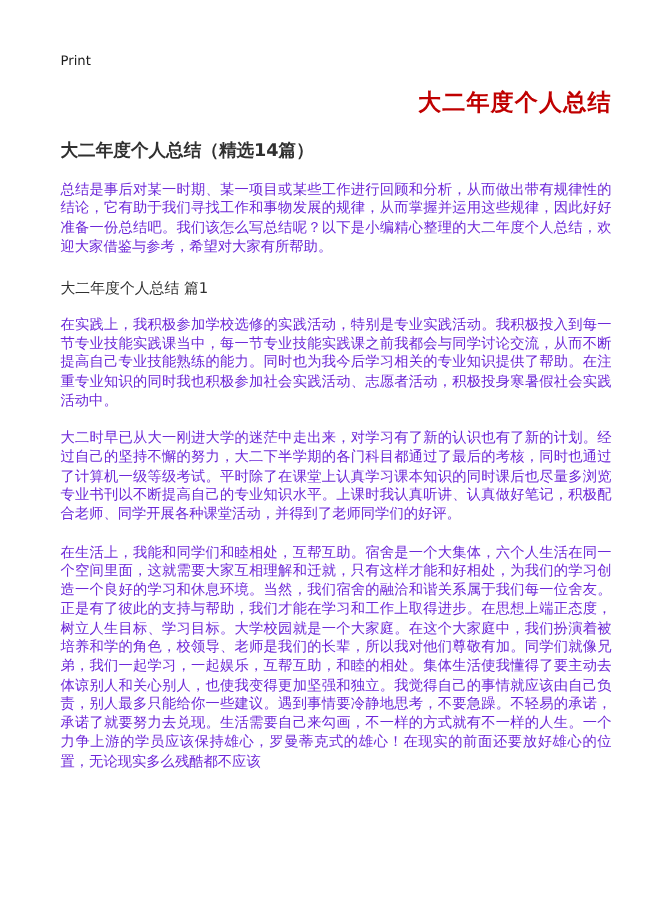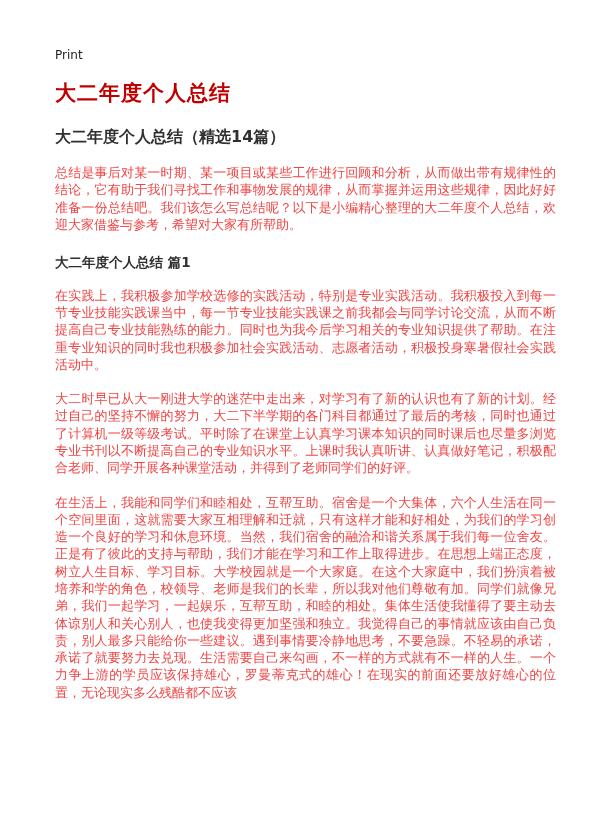"大二年度个人总结" h1.doc-title { text-align: left -> right }
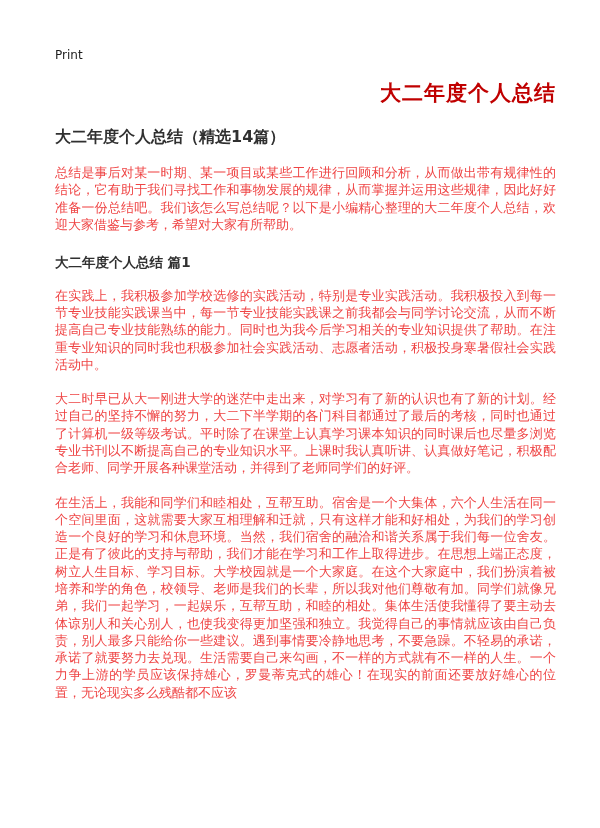"总结是事后对某一时期、某一项目或某些工作进行回顾和分析，从而做出带有规律性的结论" p.body-text { color: #ef4444 -> #6d28d9 }
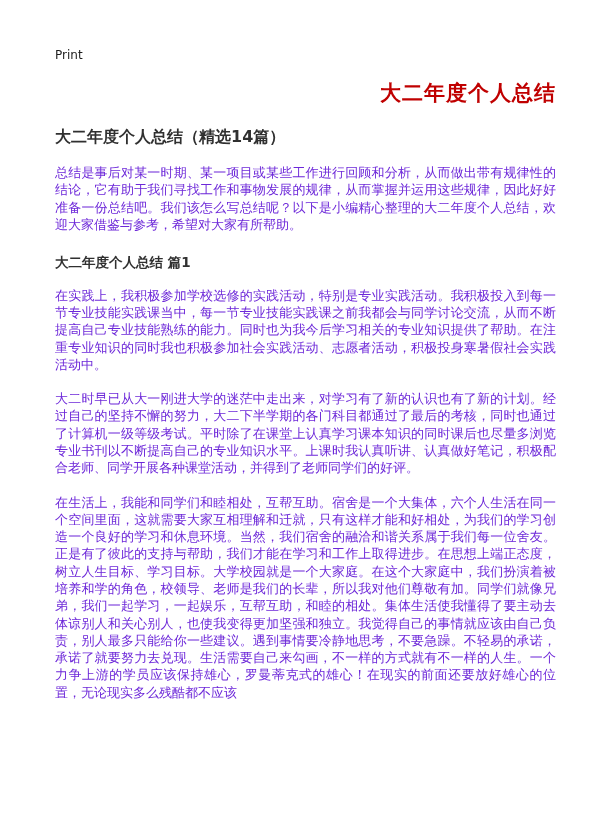"大二年度个人总结 篇1" h2.section-heading { font-weight: bold -> normal }
